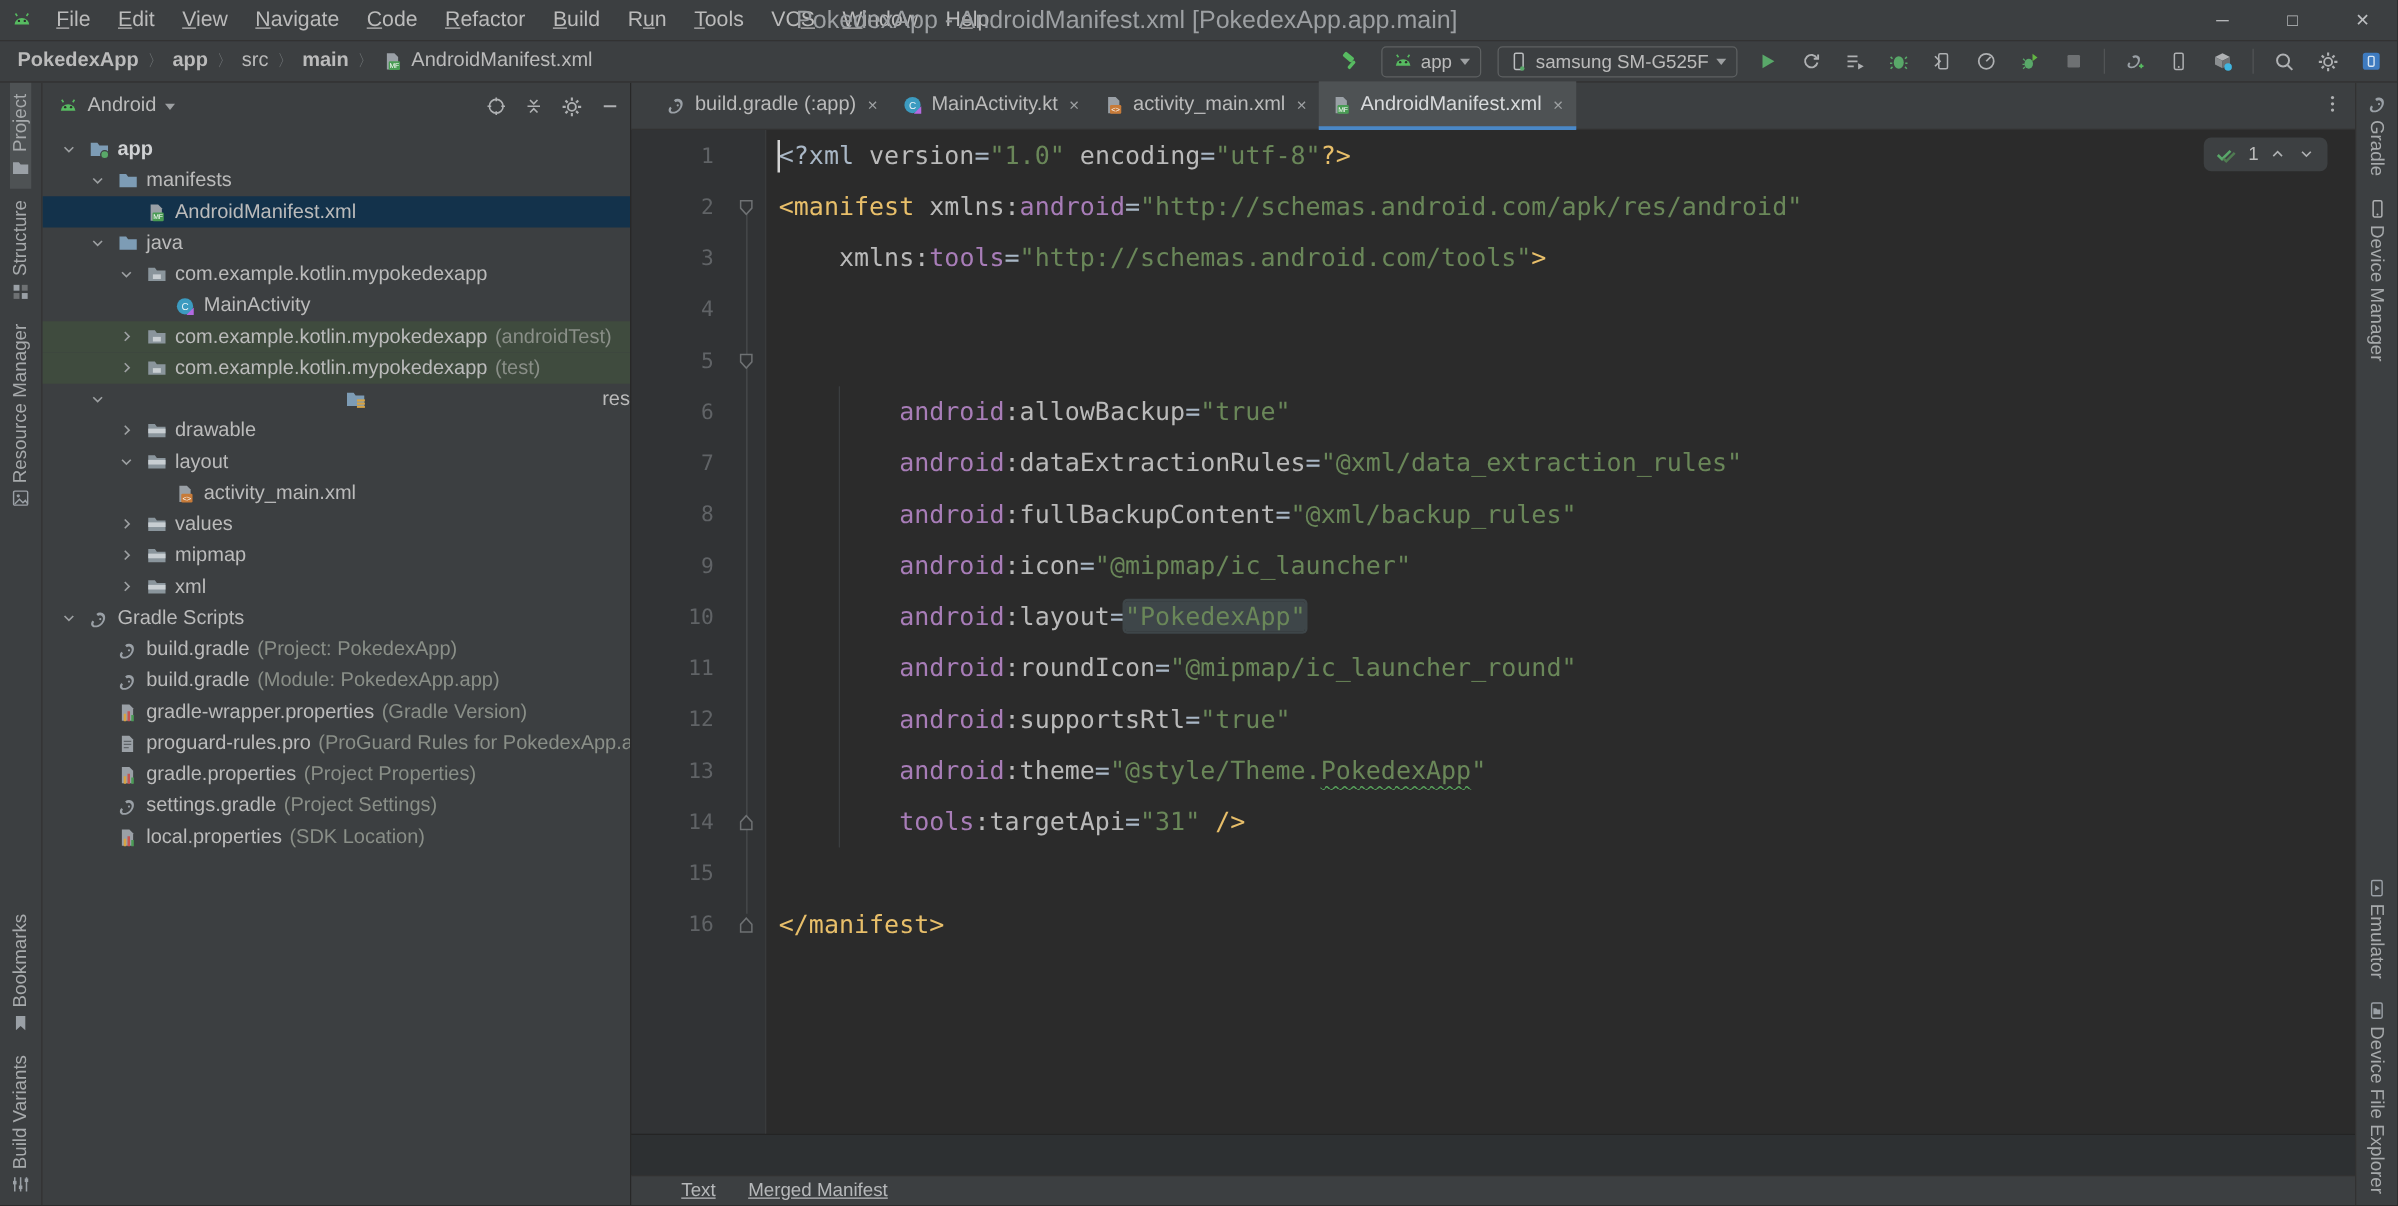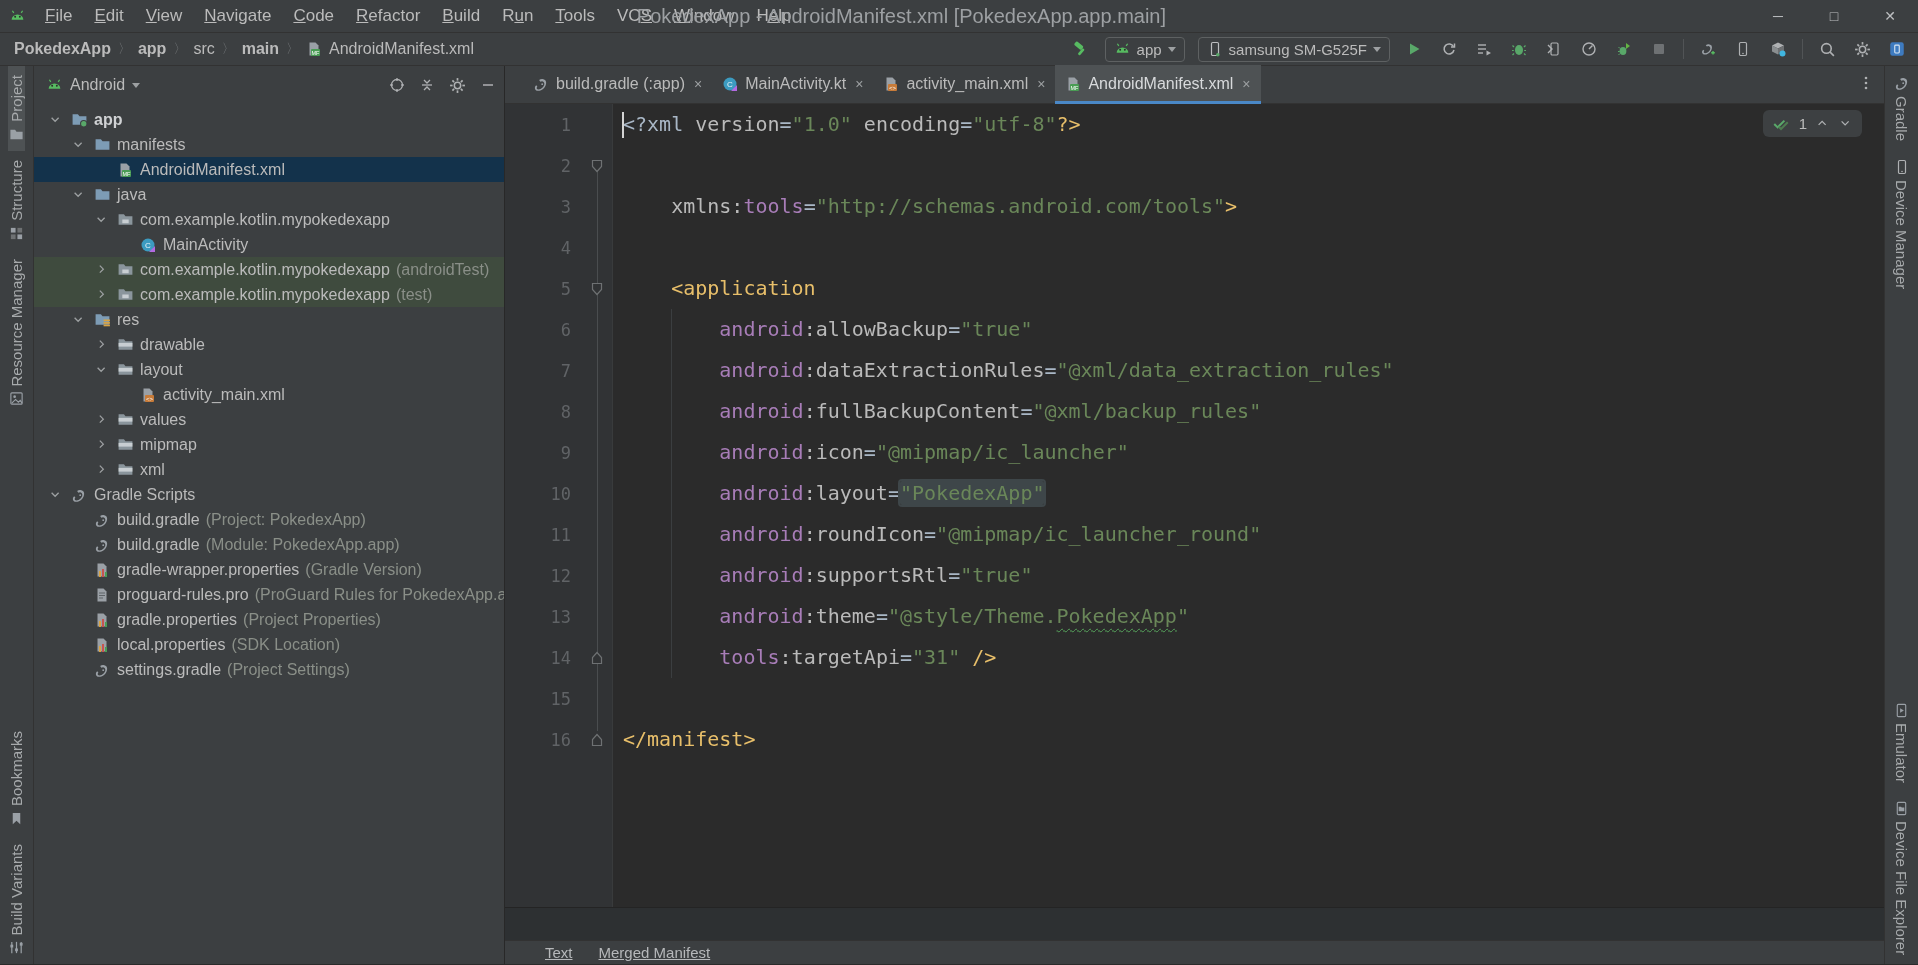"<manifest" pre { html: none -> <pre><span>&lt;manifest </span><span>xmlns:</span><span>android</span><span>=</span><span>"http://schemas.android.com/apk/res/android"</span></pre> }
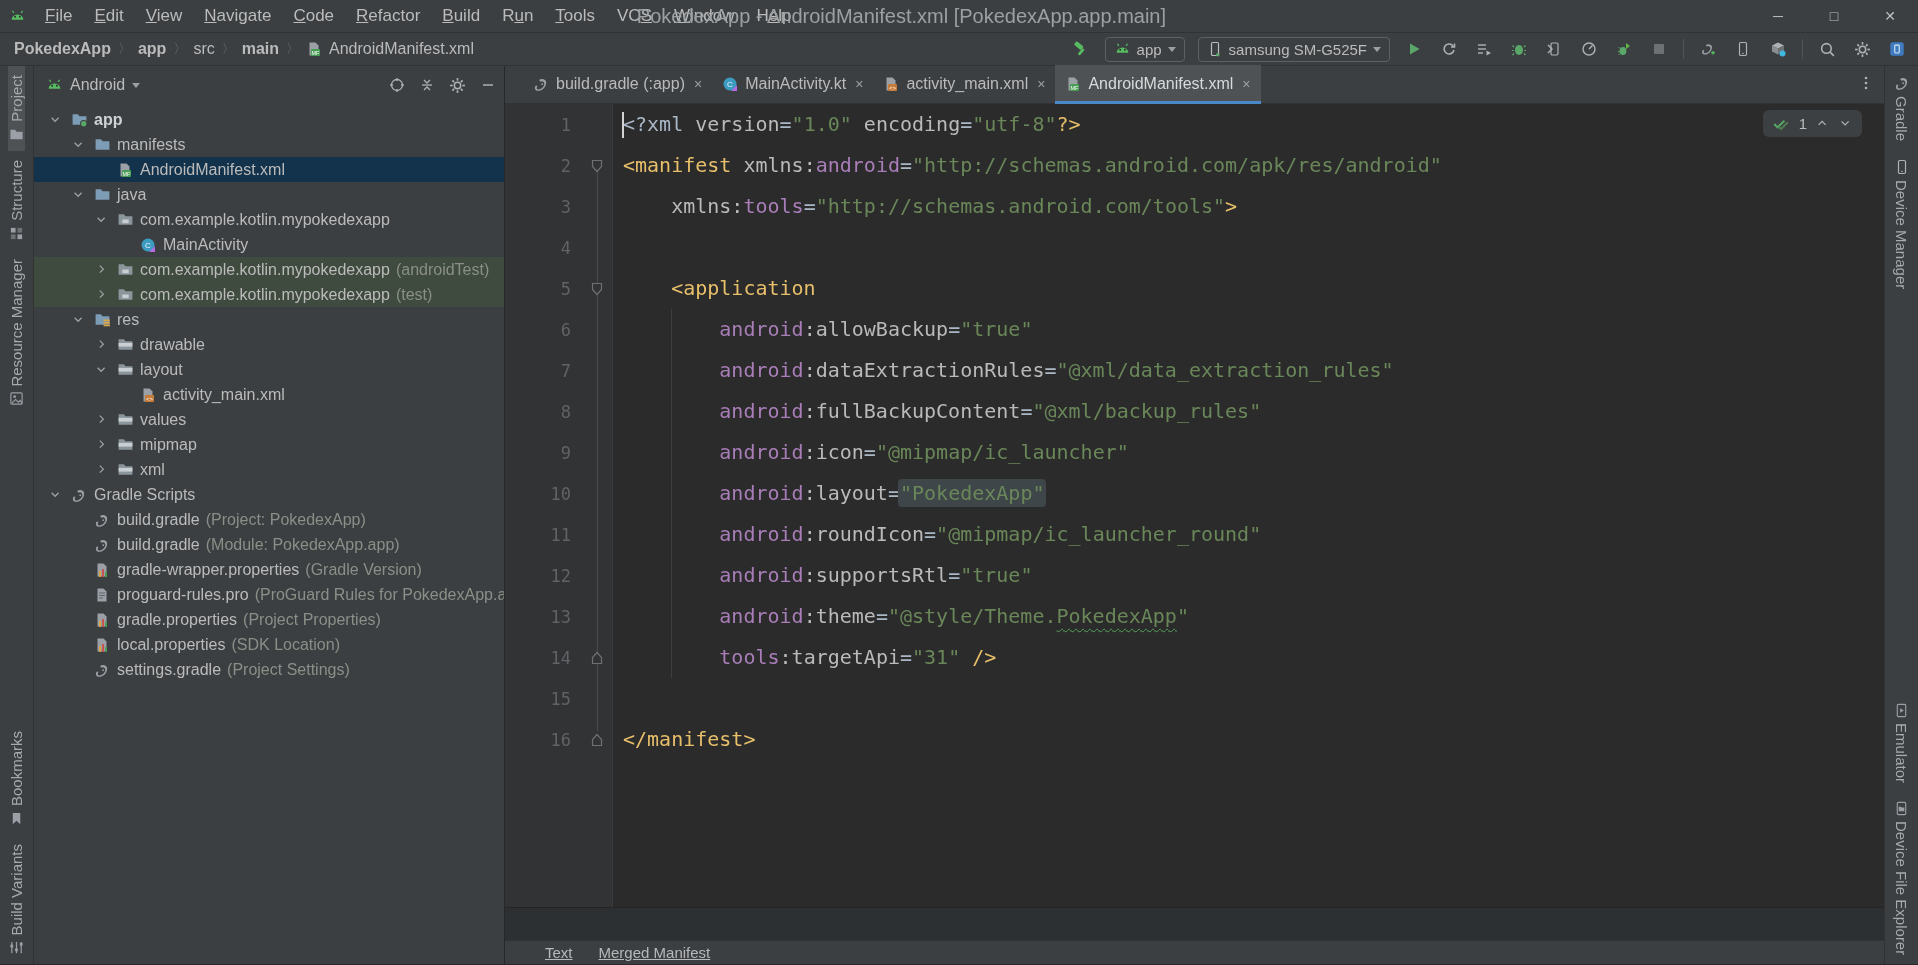"<application" pre { html: <pre><span> &lt;application</span></pre> -> none }
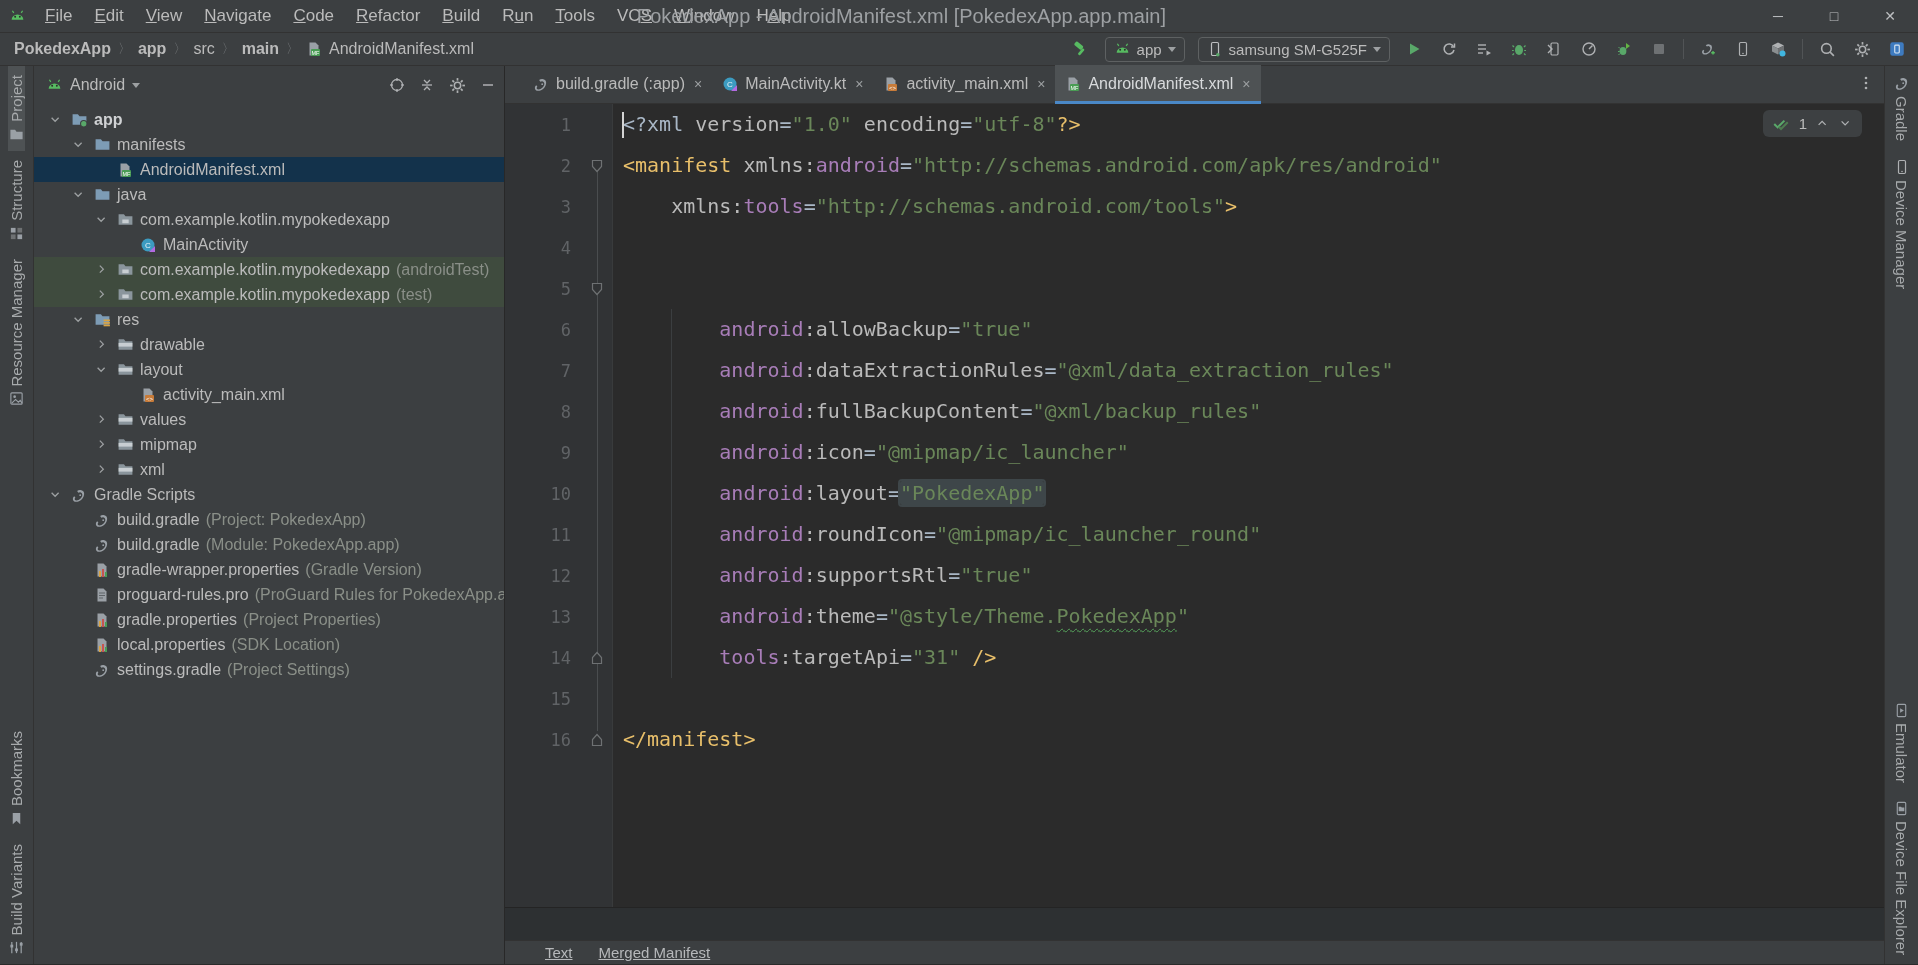"res" div.tree-row { justify-content: none -> space-between }
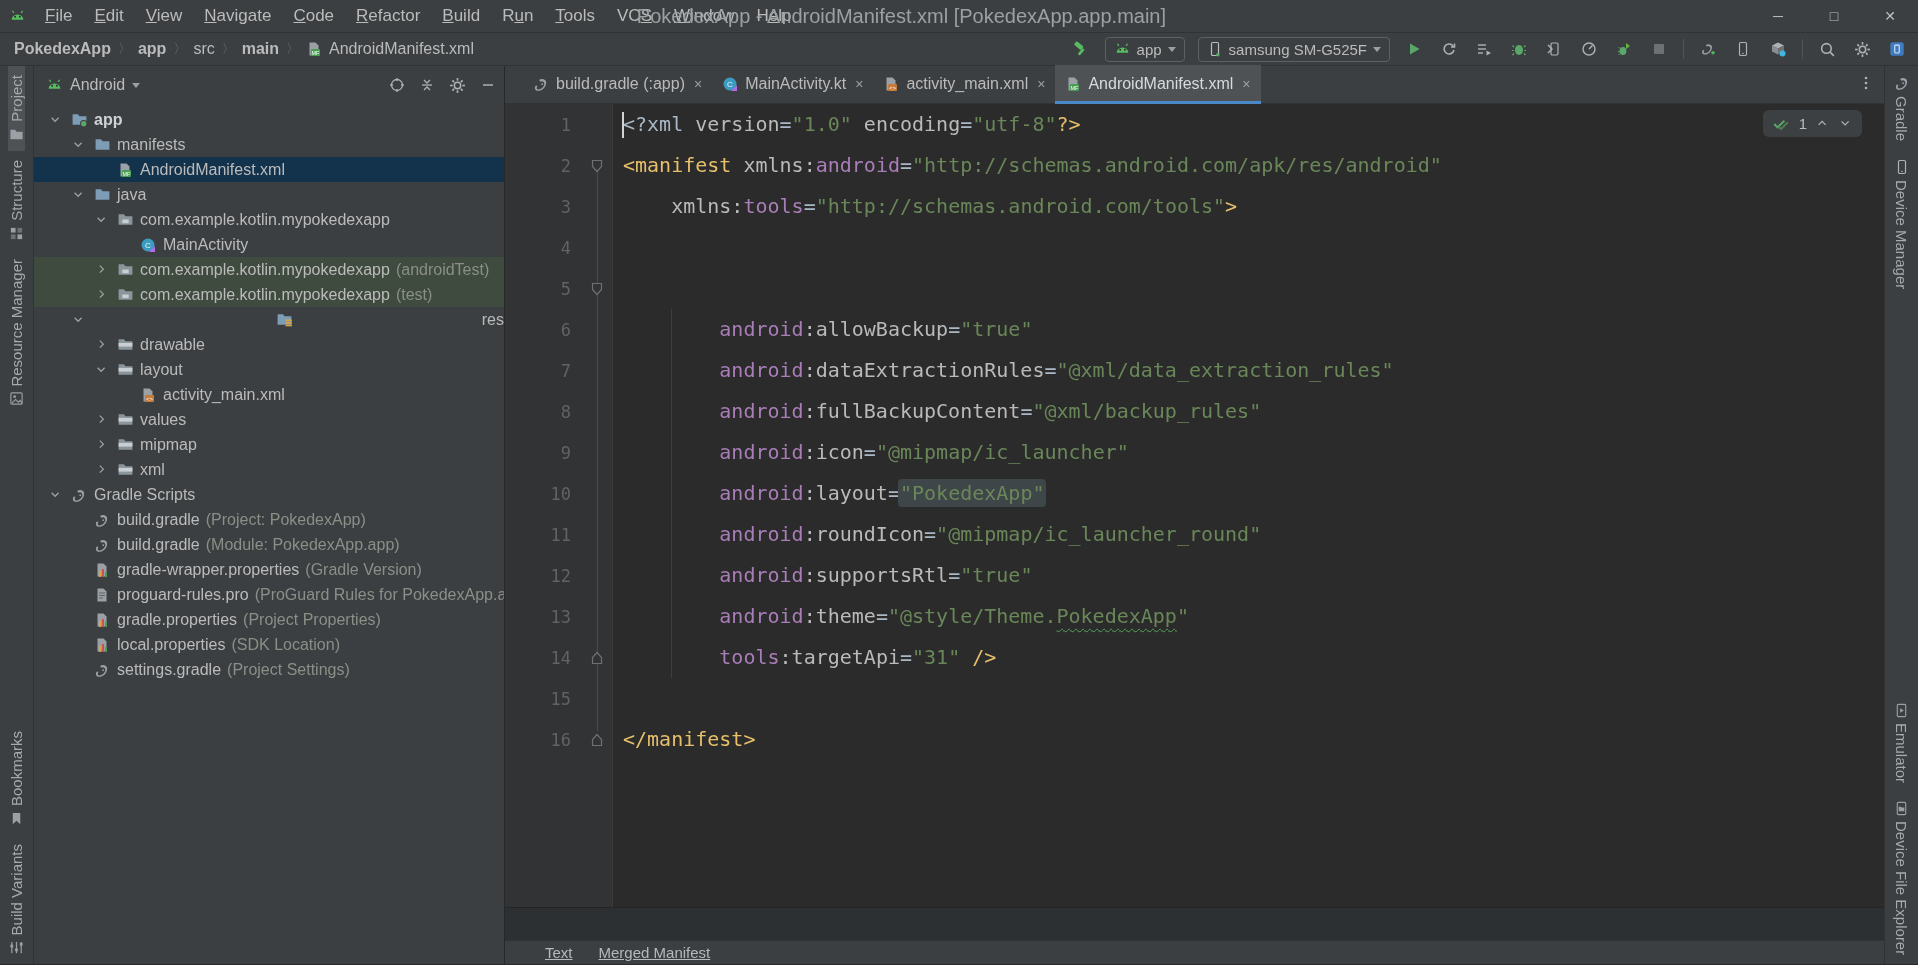"local.properties" div.tree-row { order: before "settings.gradle" -> after "settings.gradle" }
